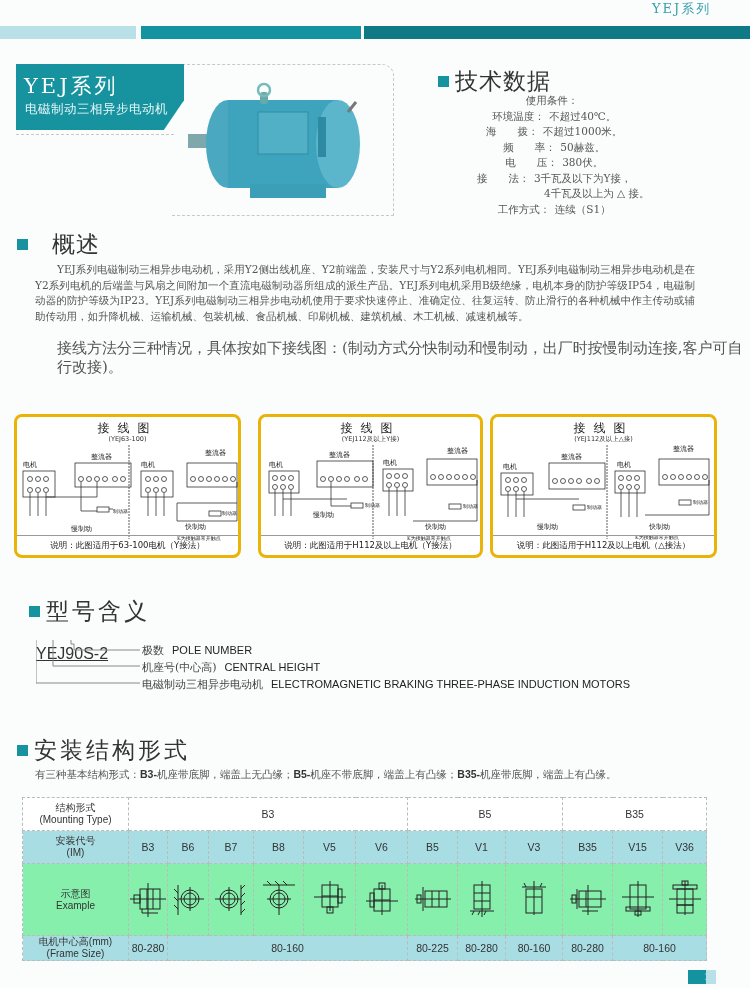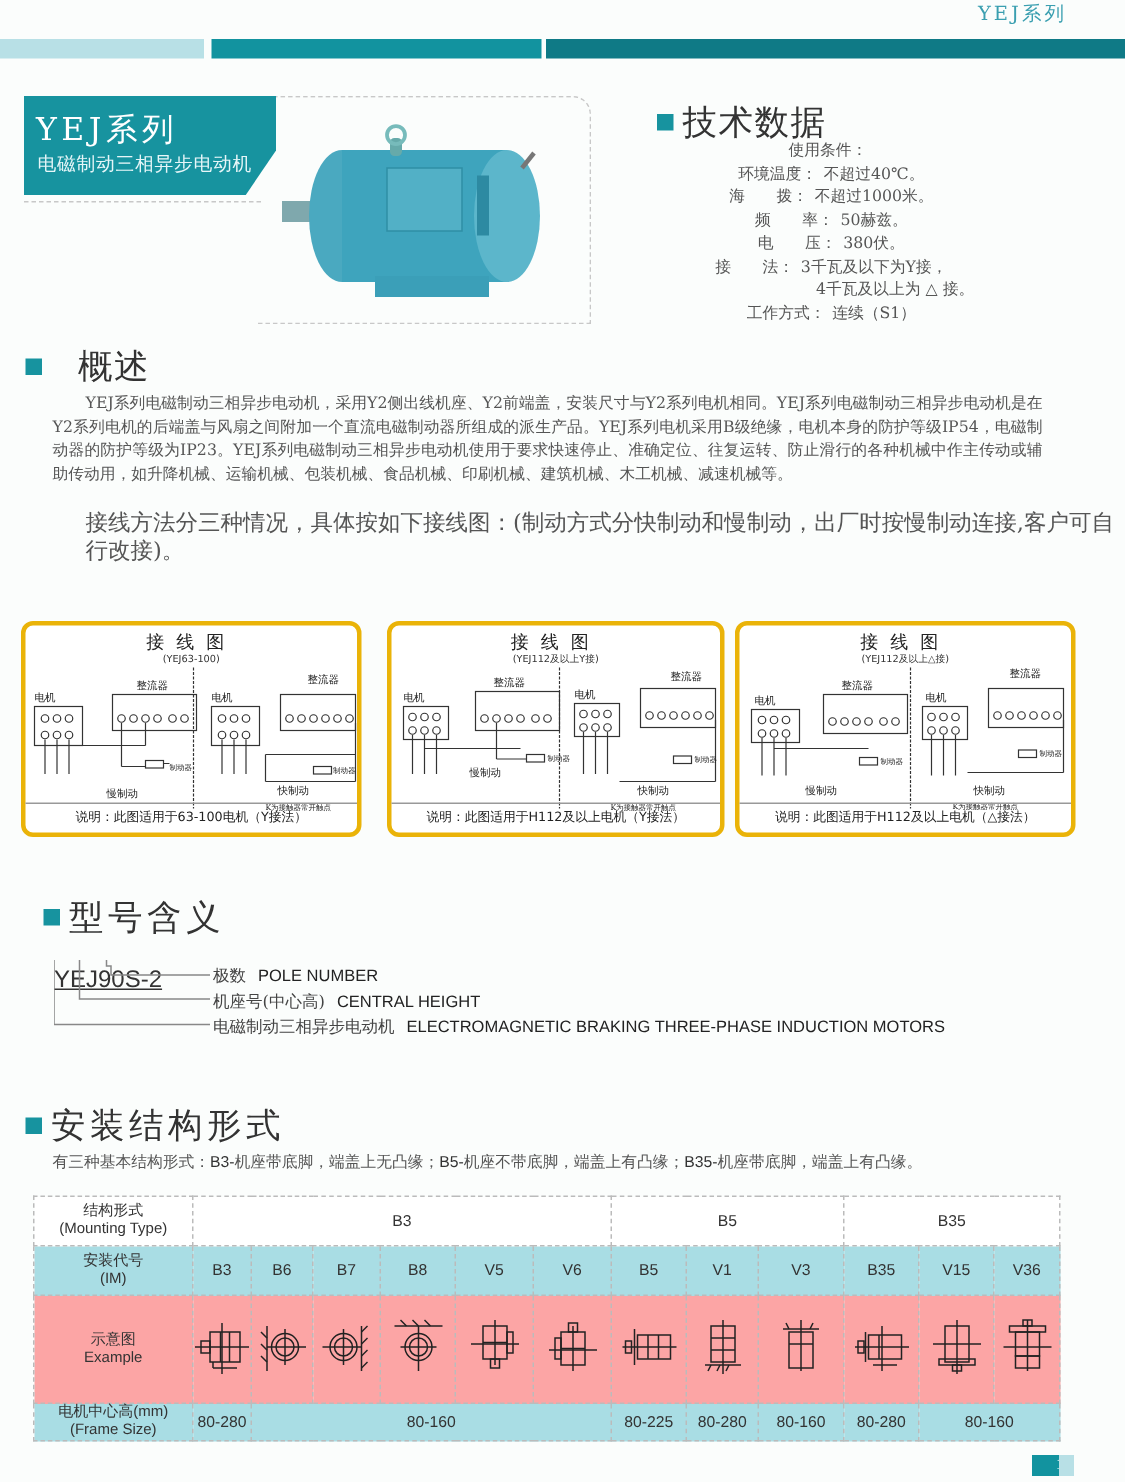"B3-" .mount-desc .en { font-weight: none -> bold }
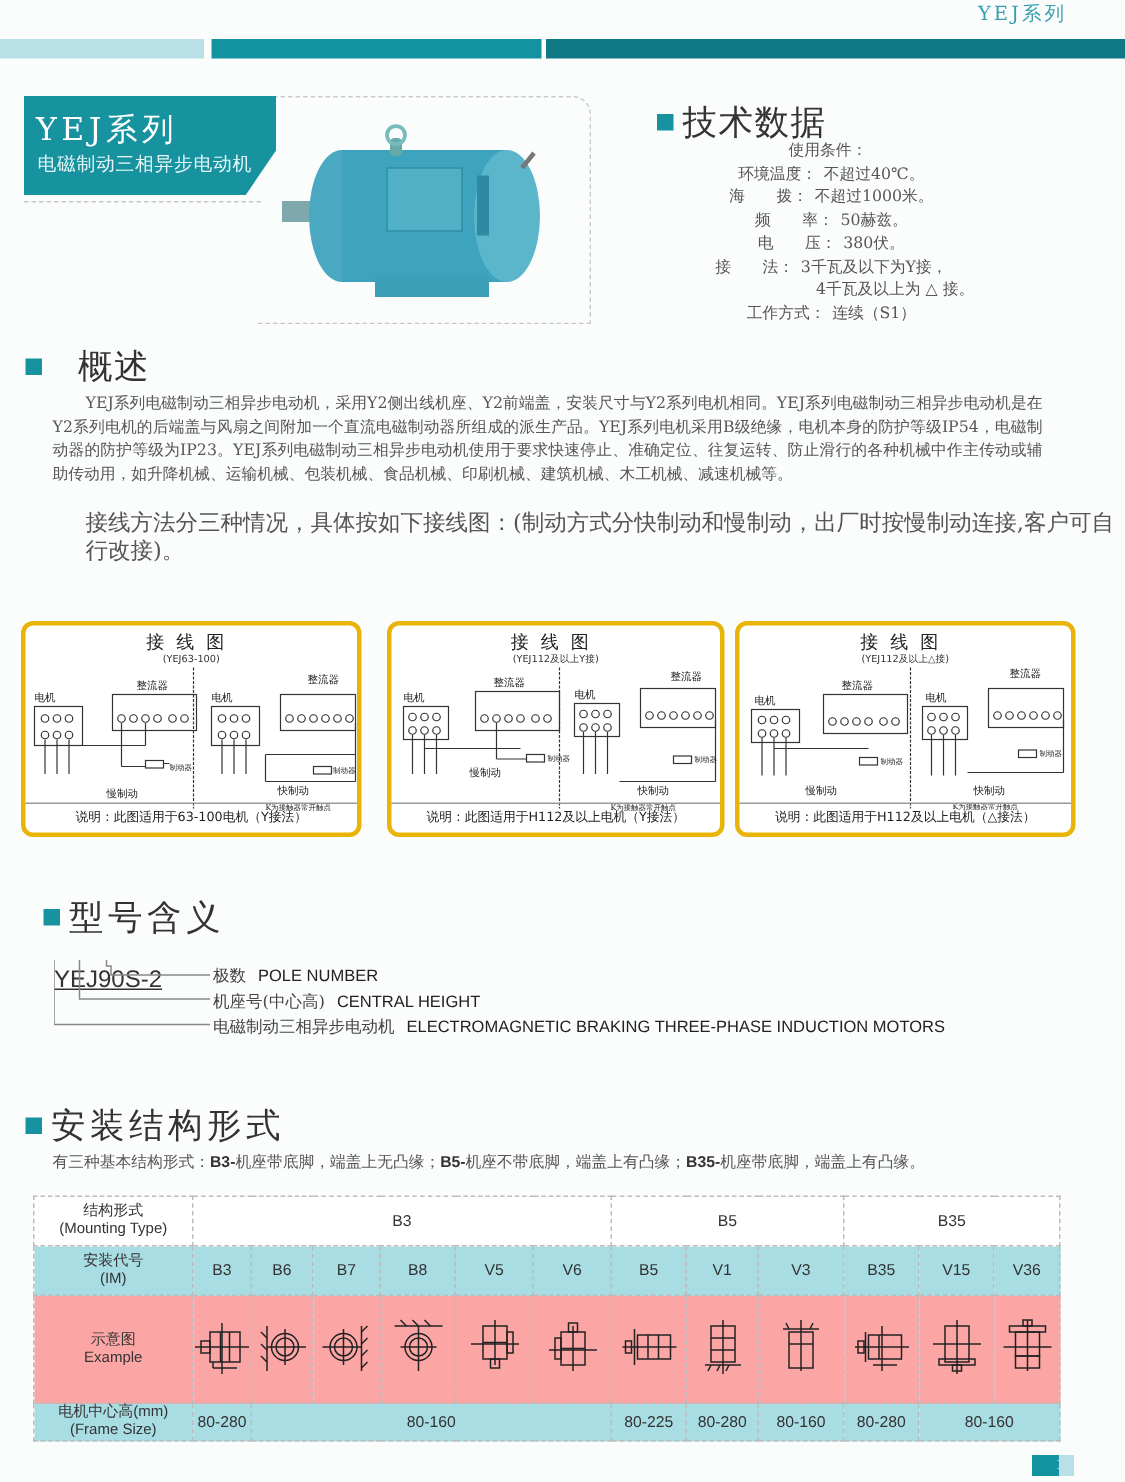"示意图" .r3 td { background: #fca5a5 -> #86efac }
